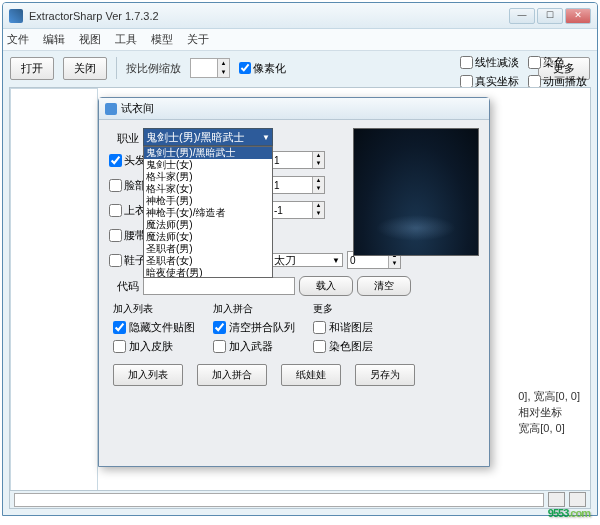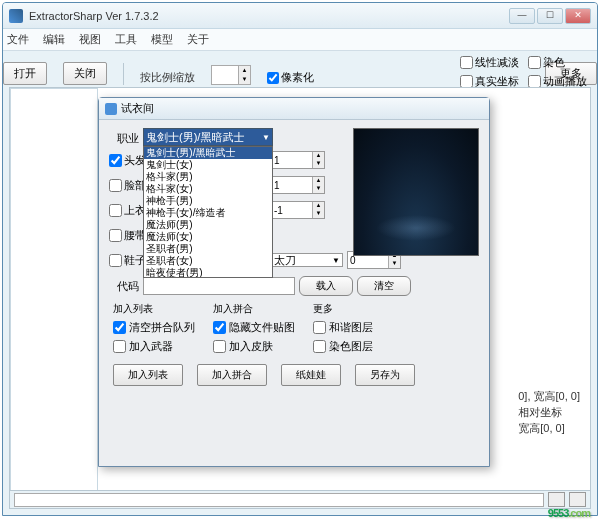"打开" .toolbar { align-items: flex-end -> center; gap: 16px -> 9px; padding: 0 0 -> 0 7px }
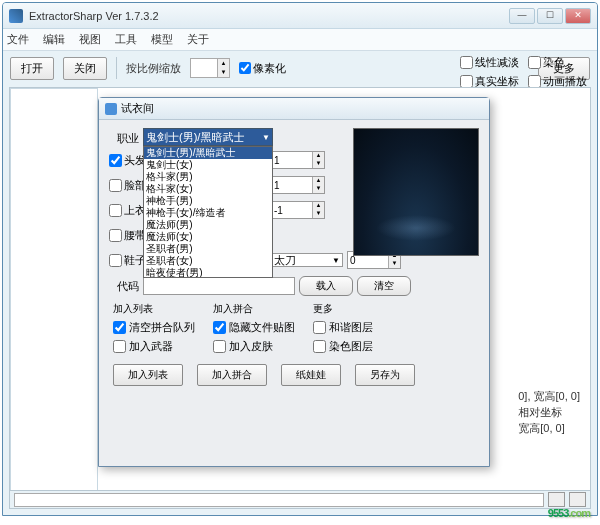"清空拼合队列" div.col { order: before "隐藏文件贴图" -> after "隐藏文件贴图" }
